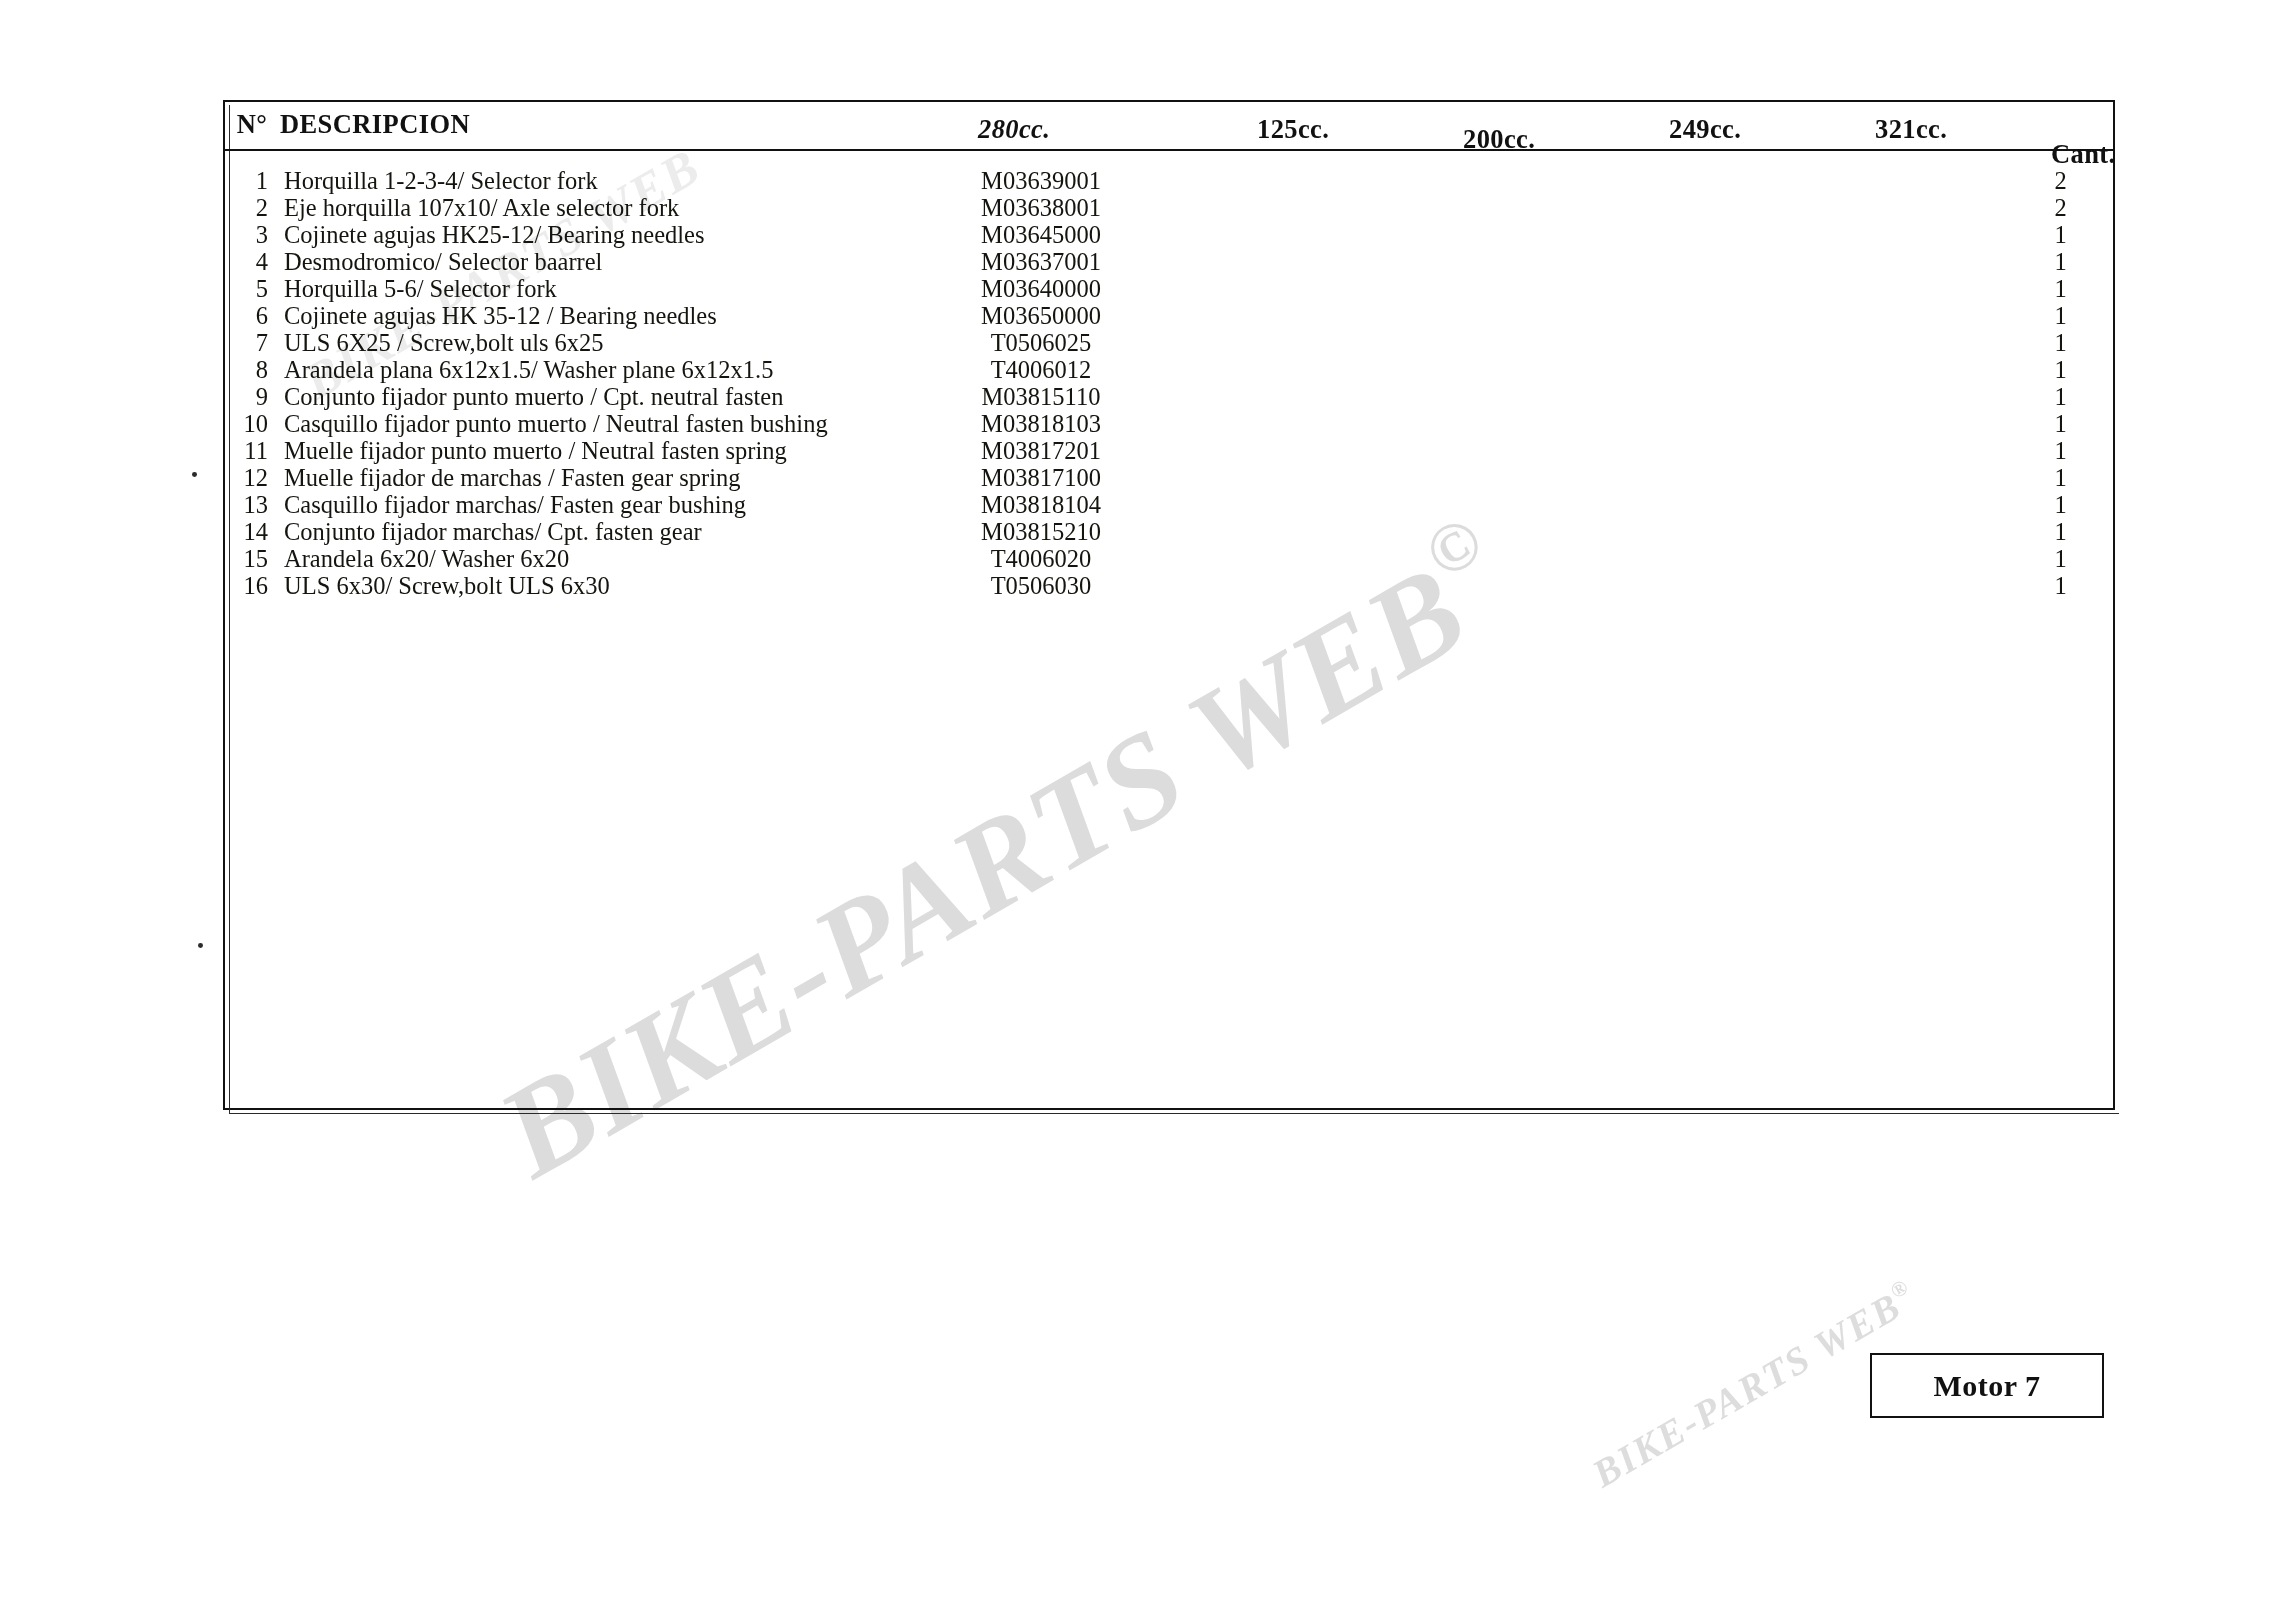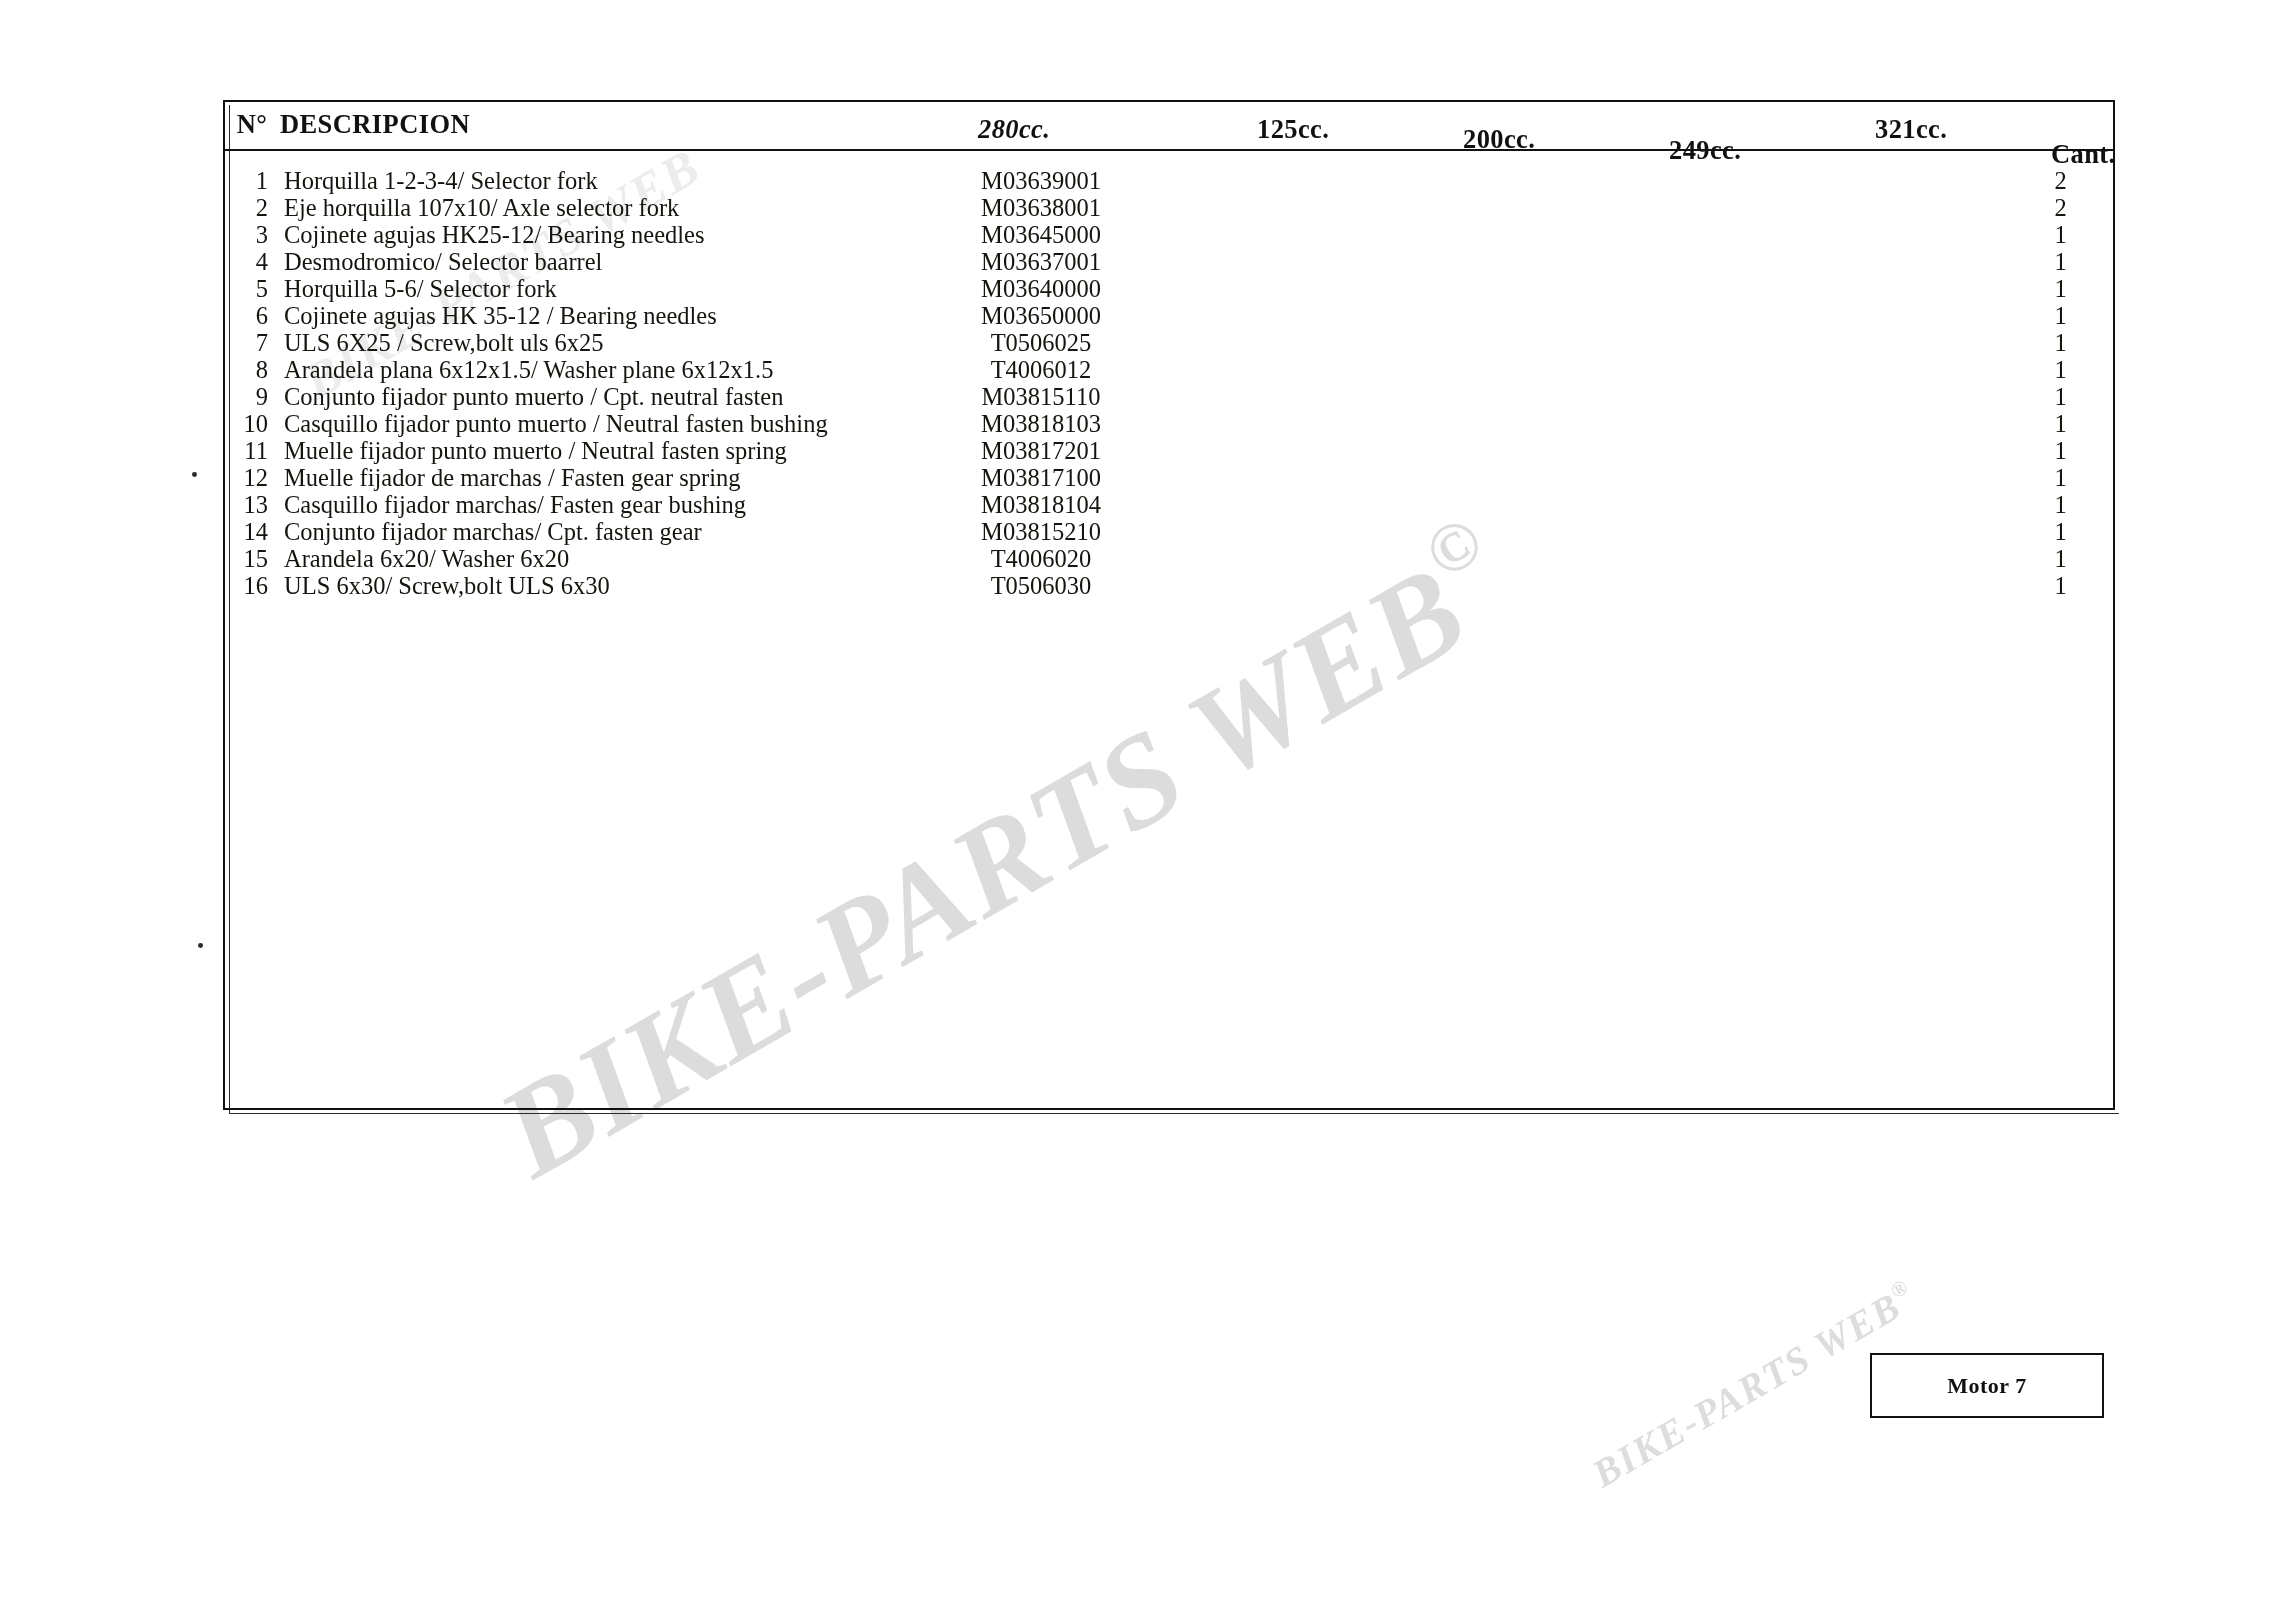"249cc." .hdr-249 { margin-top: 21px -> none }
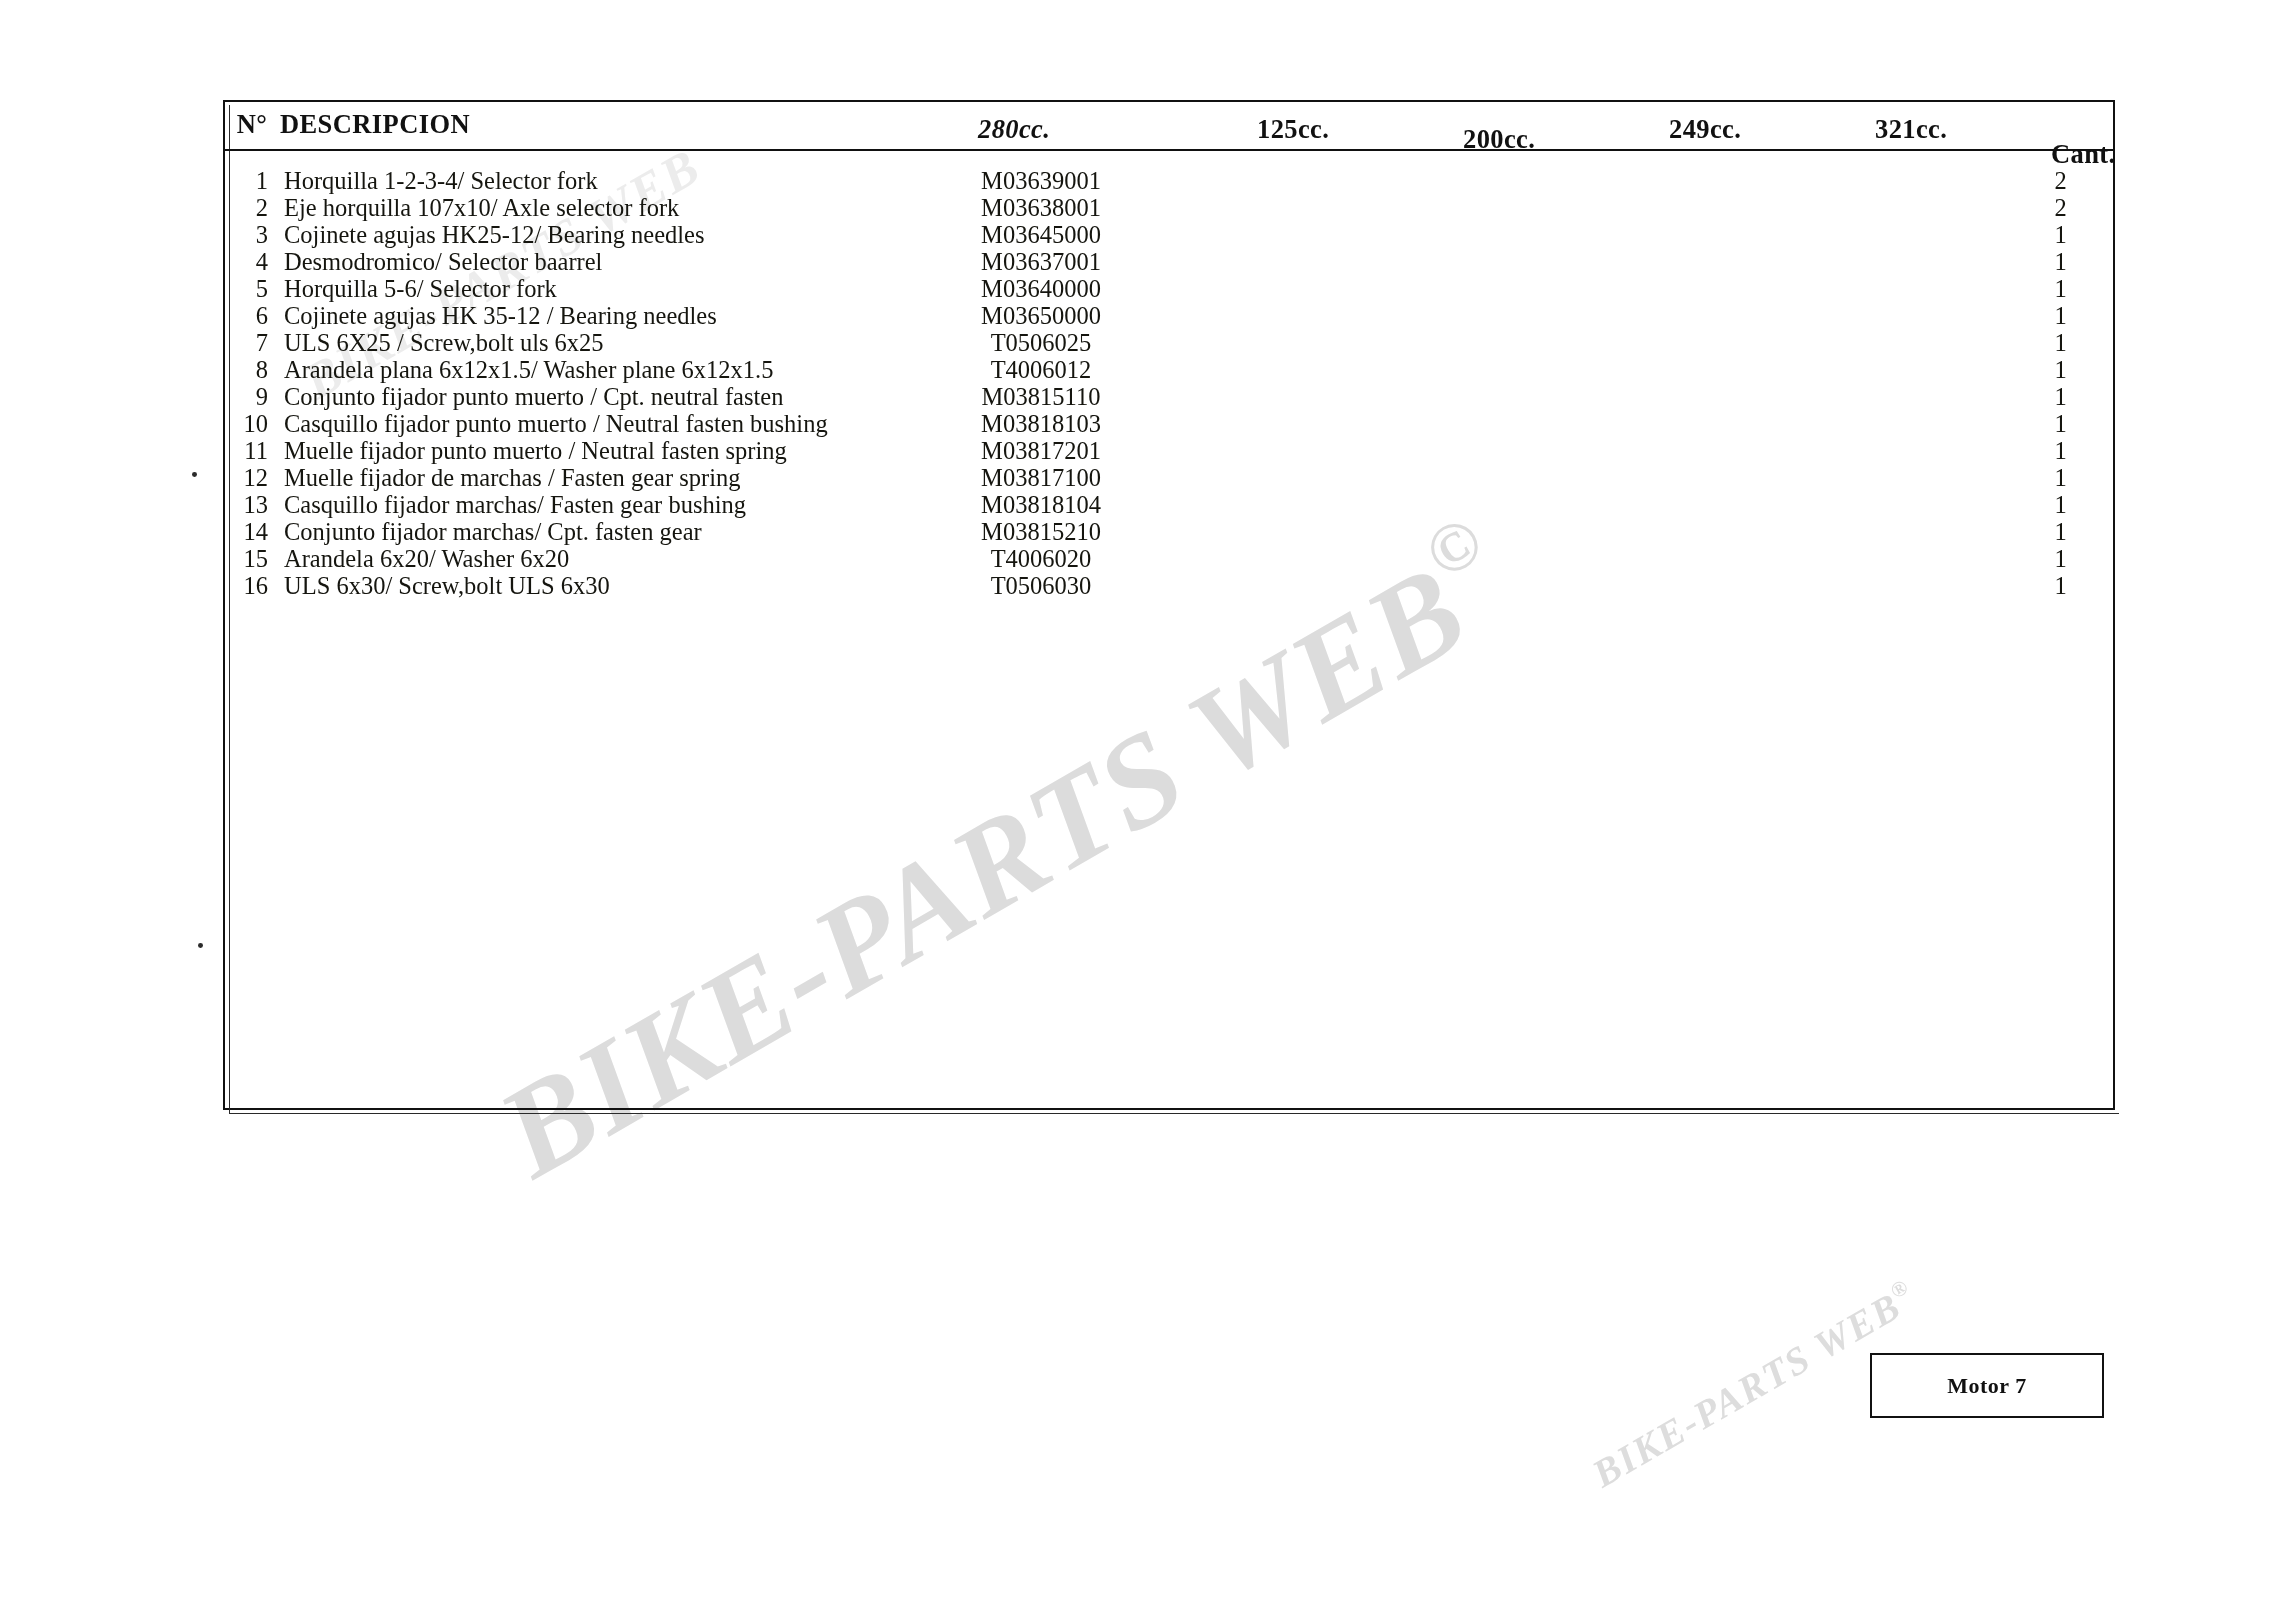"Motor 7" .motor-box span { font-size: 22px -> 30px }
